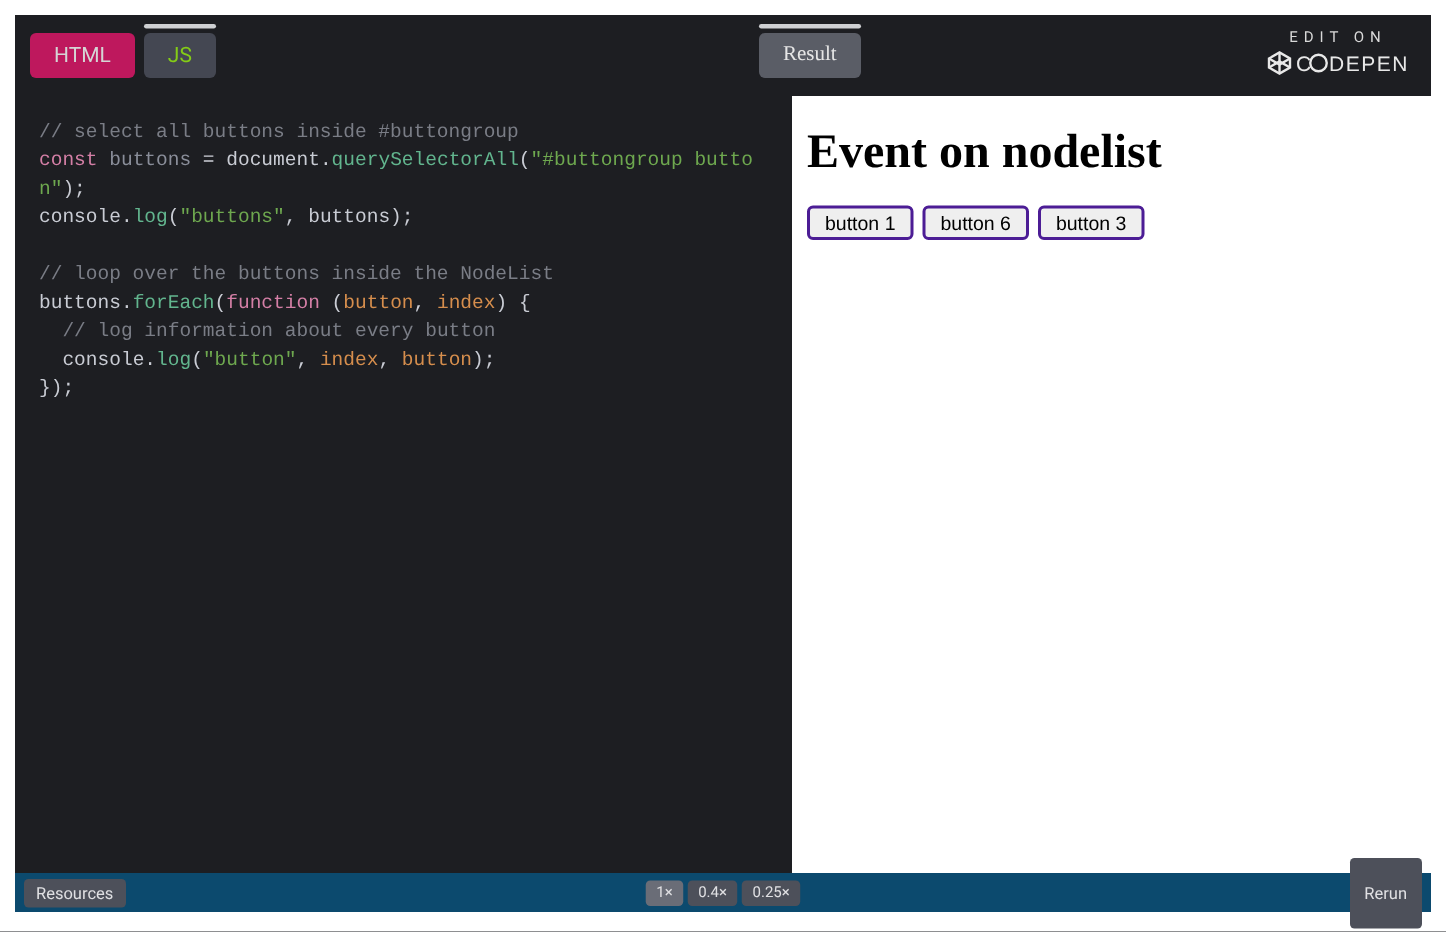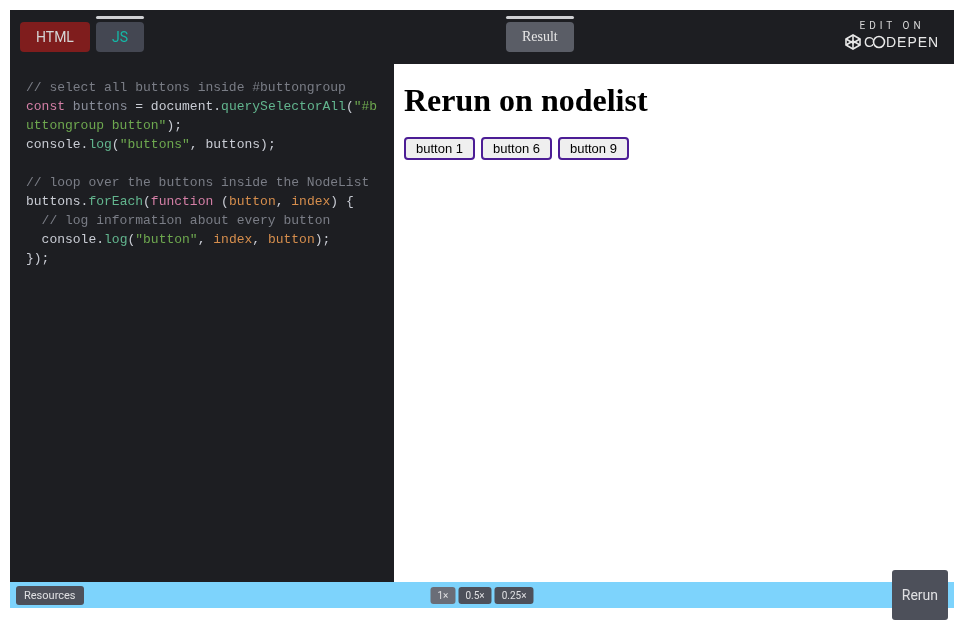"HTML" .tab.dark { background: #7f1d1d -> #be185d }
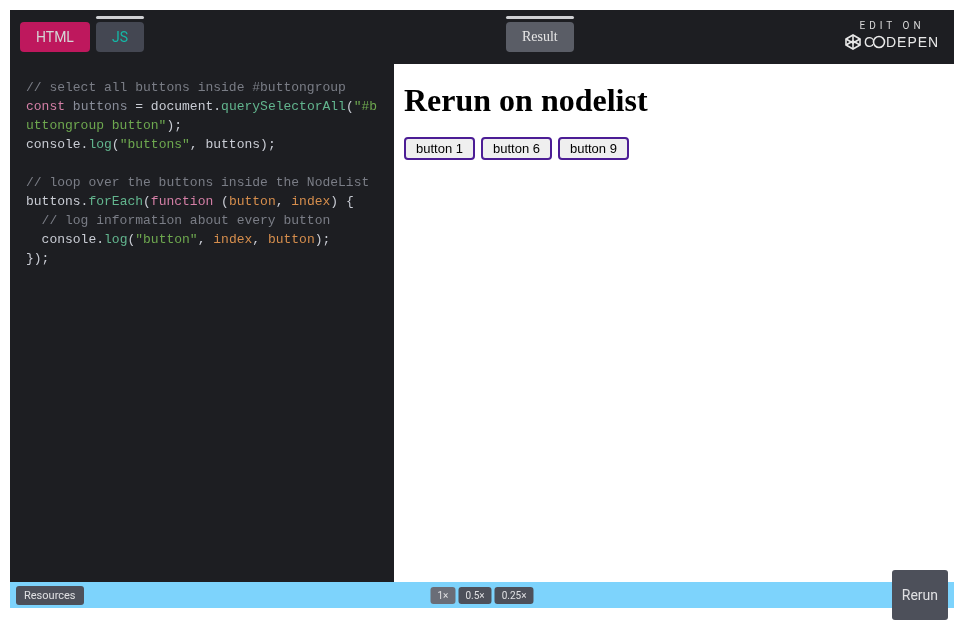"JS" .tab.js { color: #14b8a6 -> #84cc16 }
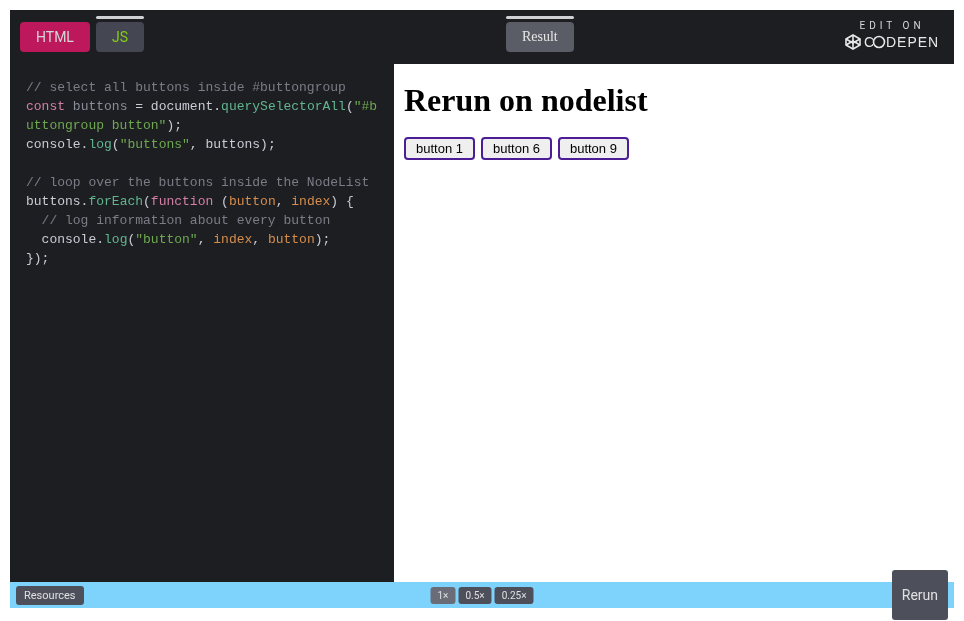"// select all buttons inside" .code-pane { width: 384px -> 518px }
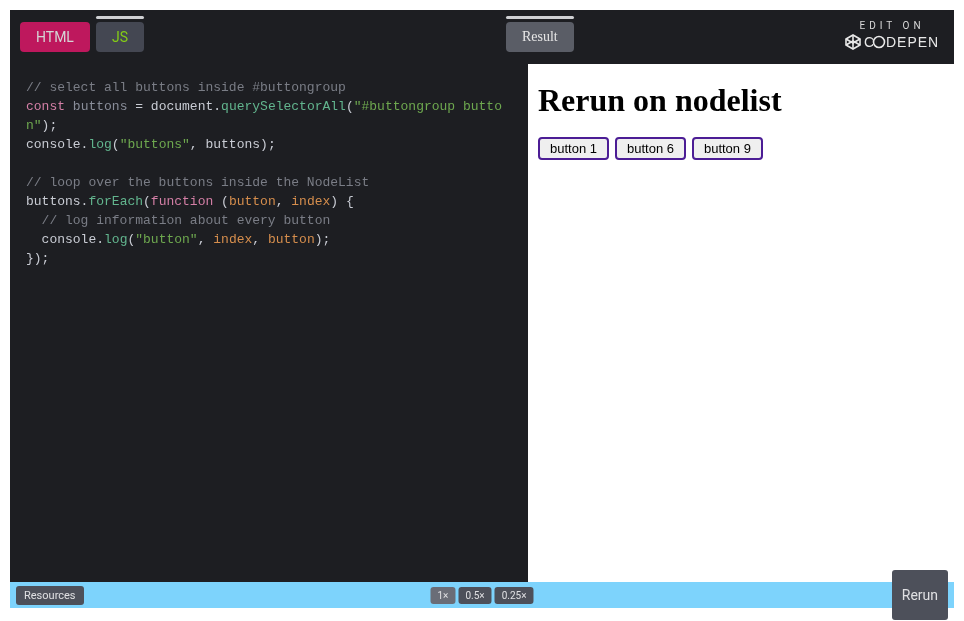"Rerun on nodelist" h1 { text: Rerun -> Event }
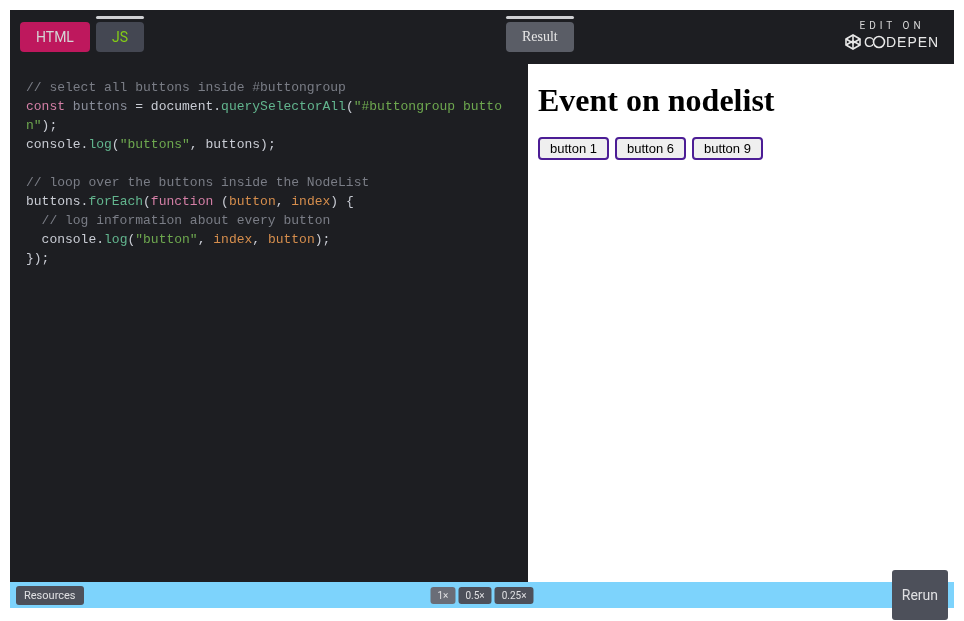"button 9" button.rbtn { text: 9 -> 3 }
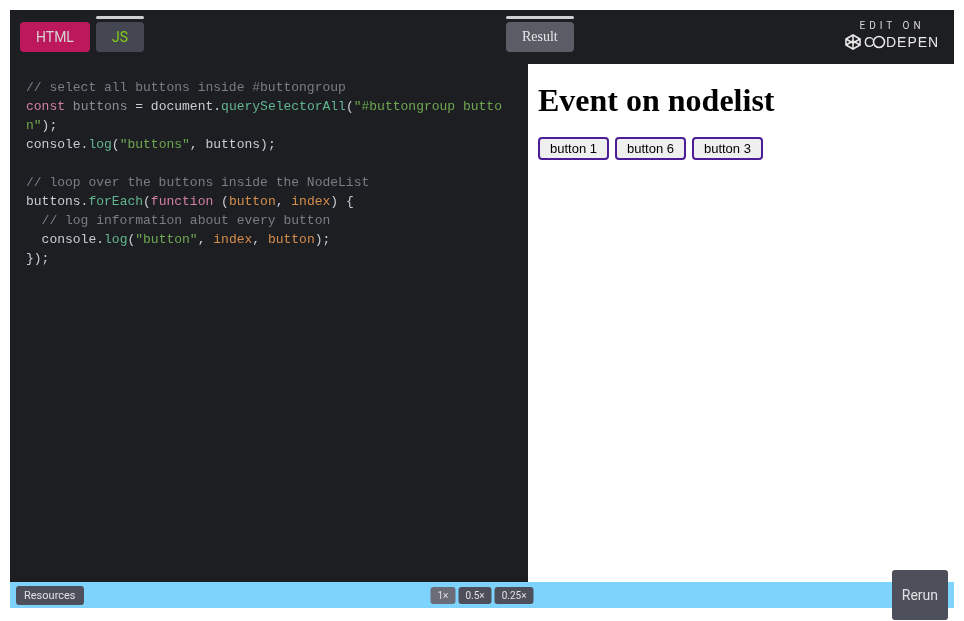"Resources" .bottombar { background: #7dd3fc -> #0c4a6e }
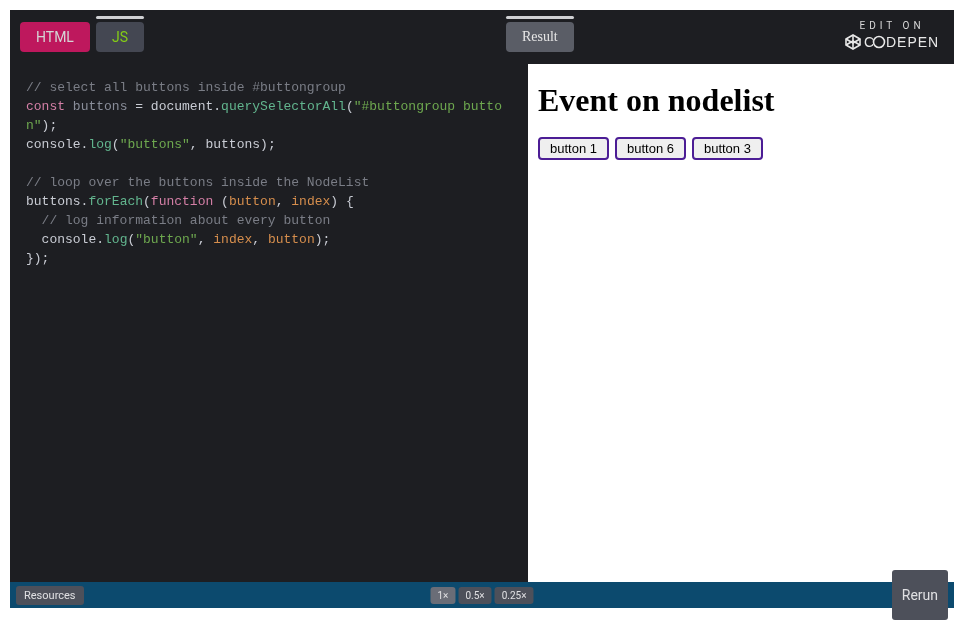"0.5×" div.zoom-btn { text: 0.5 -> 0.4 }
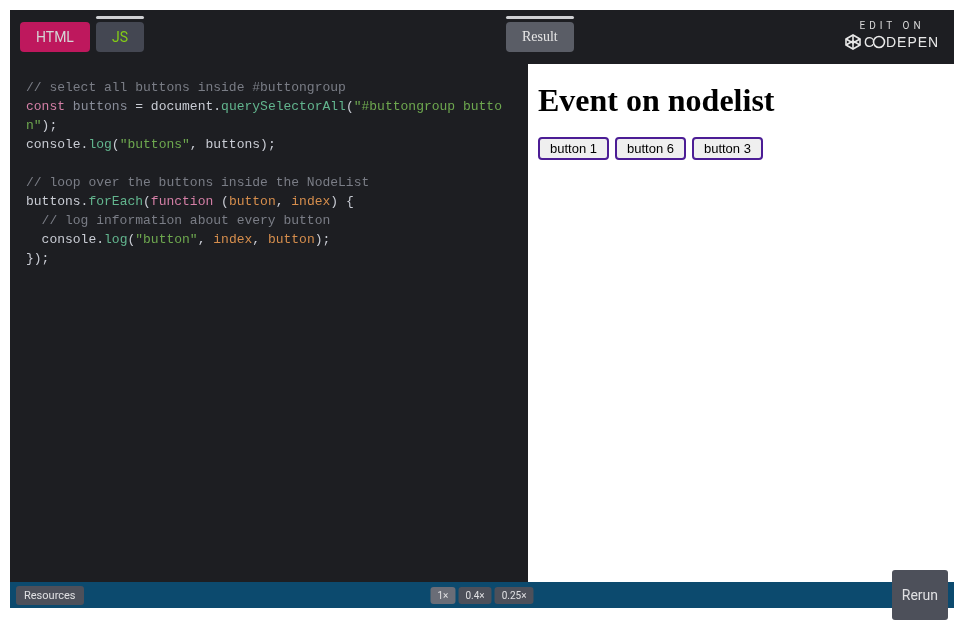"Rerun" .rerun { font-size: 14px -> 11px }
